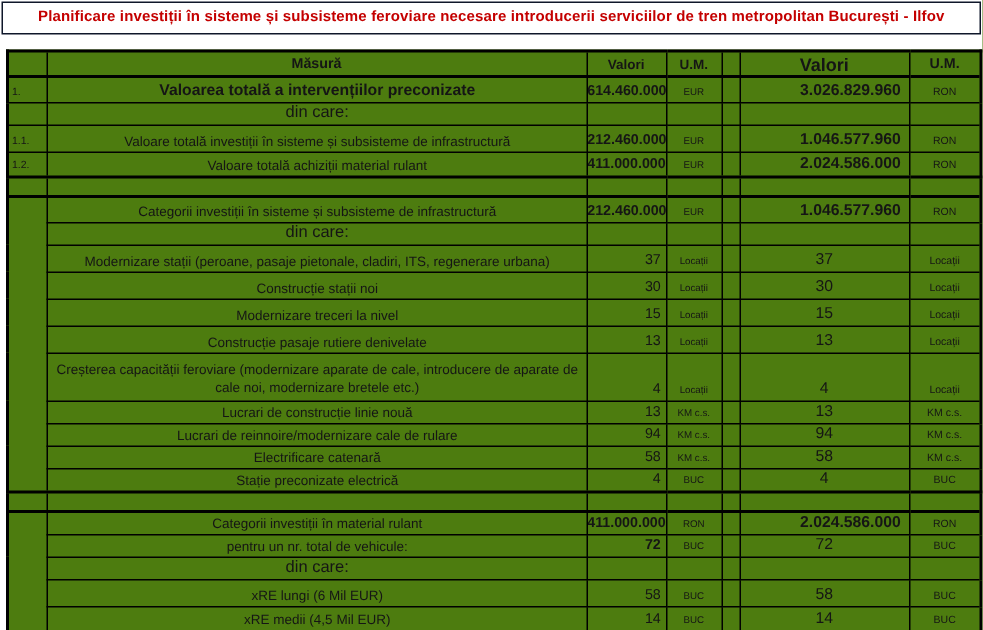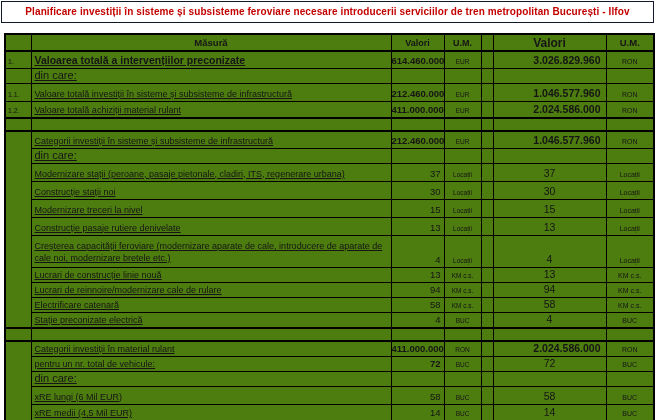"Valoarea totală a intervențiilor" .label { text-align: left -> center; text-decoration: underline -> none }
